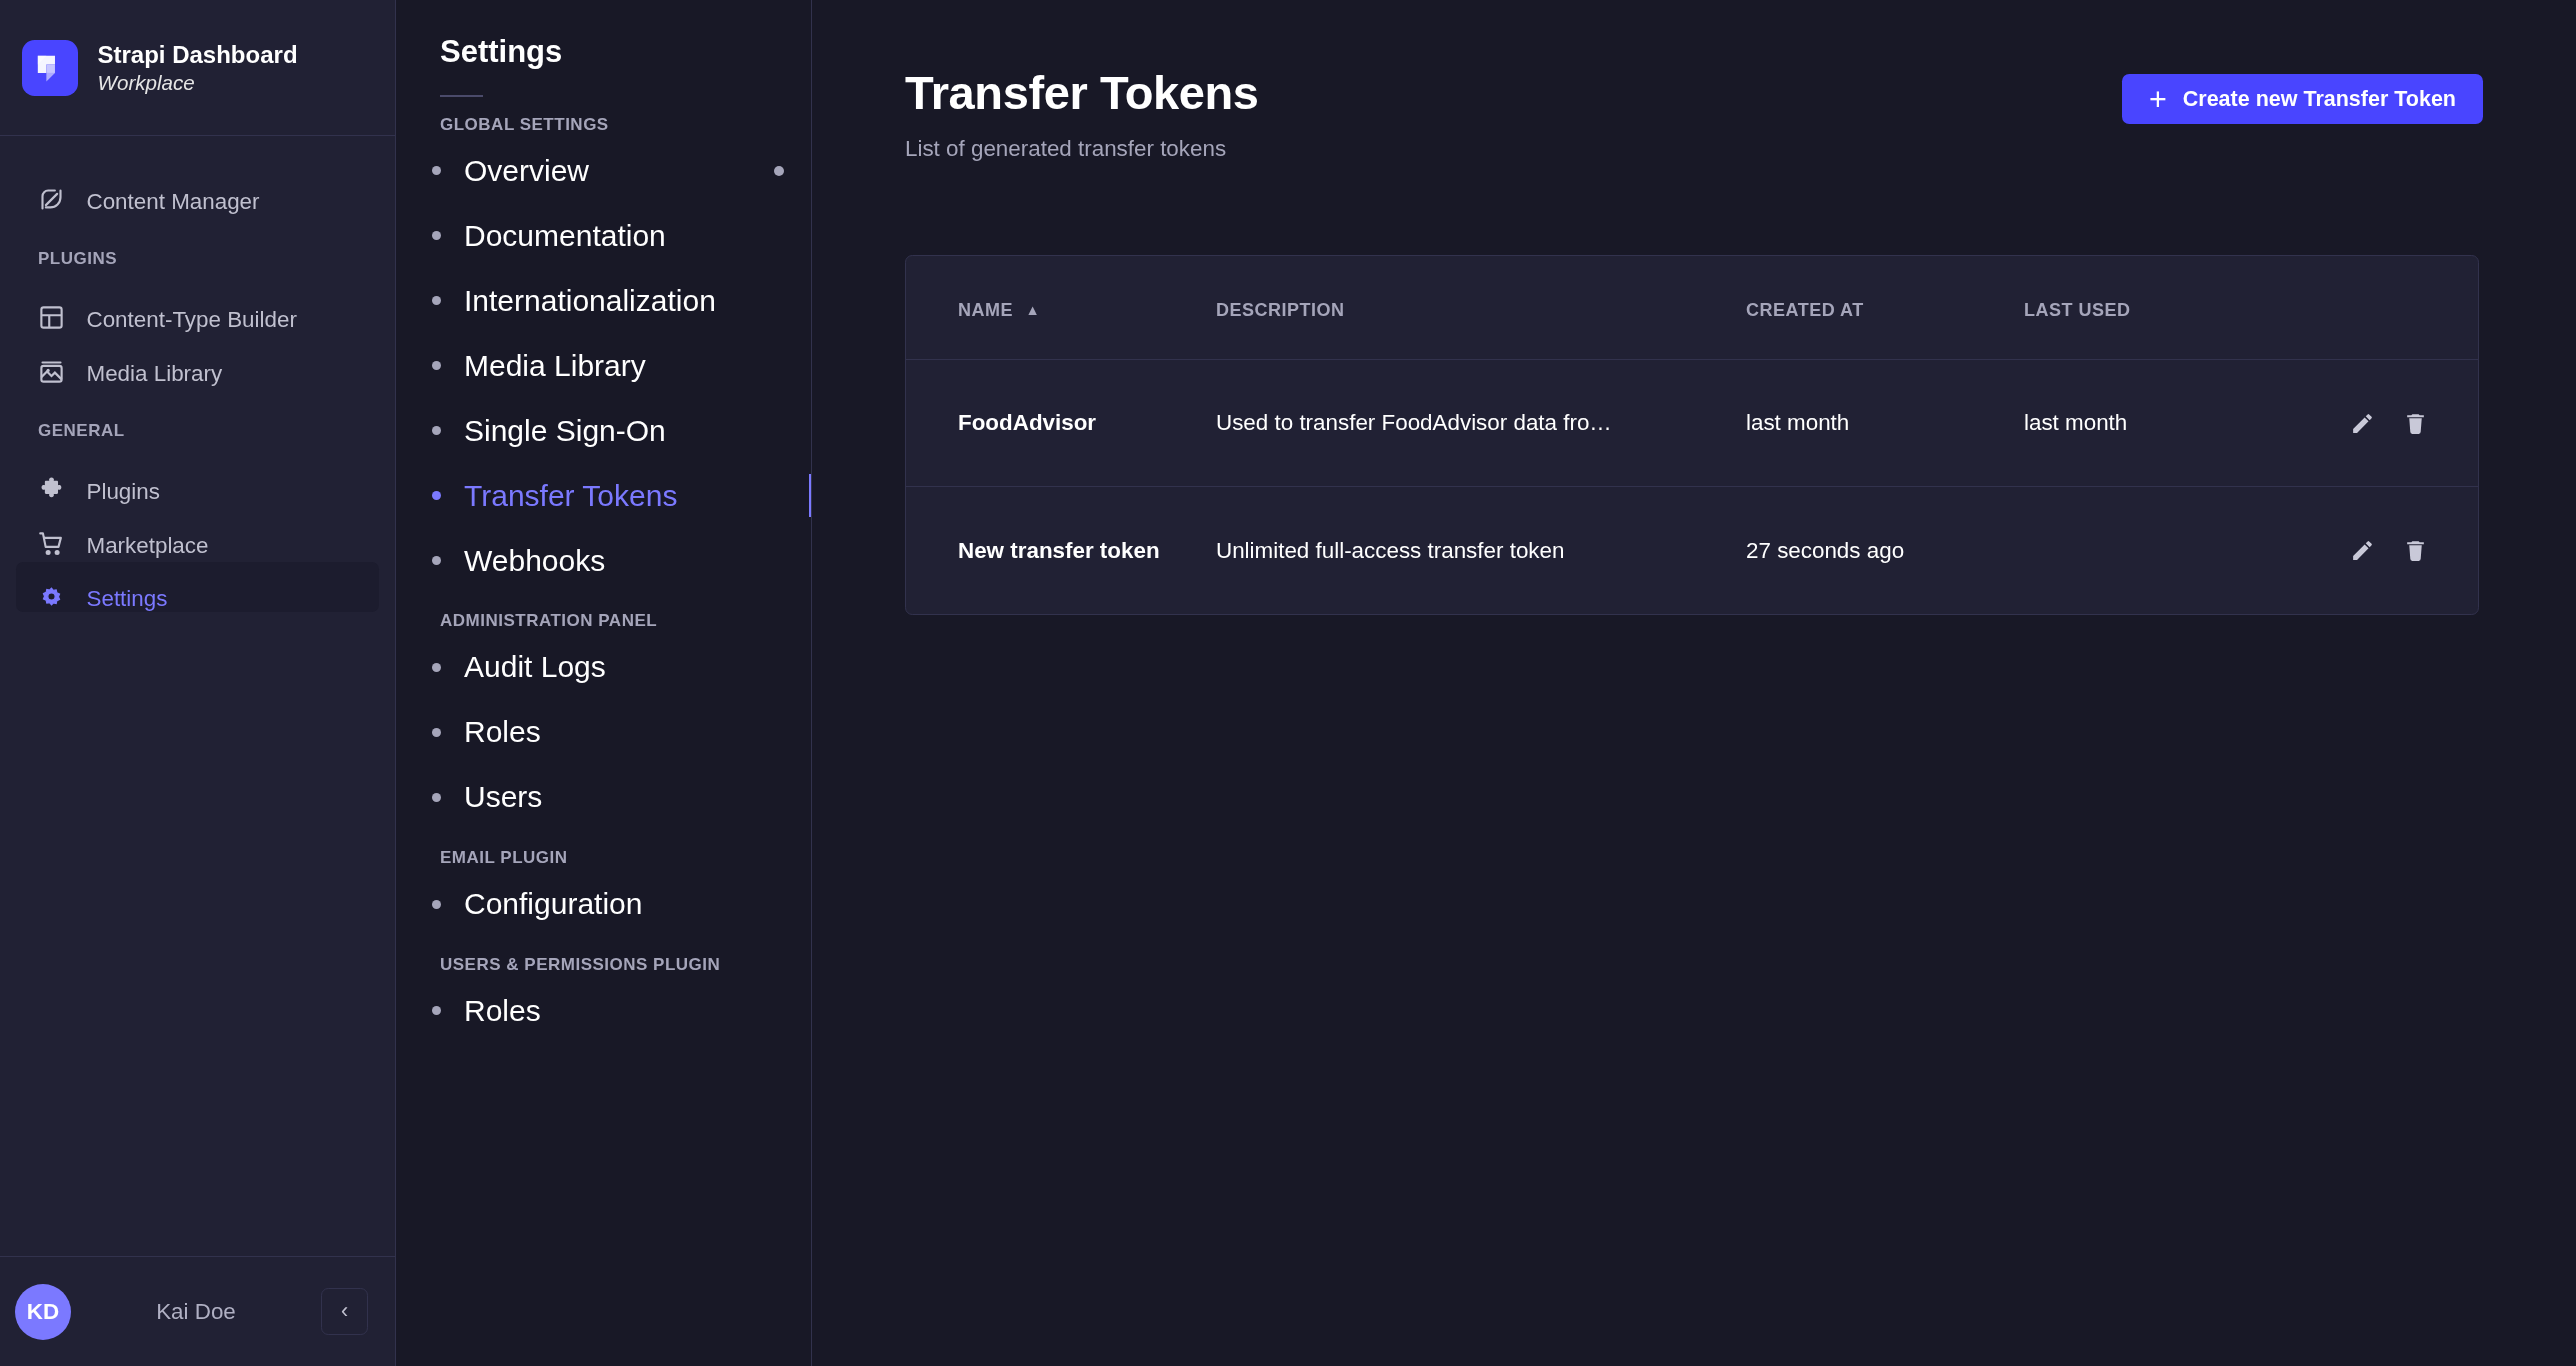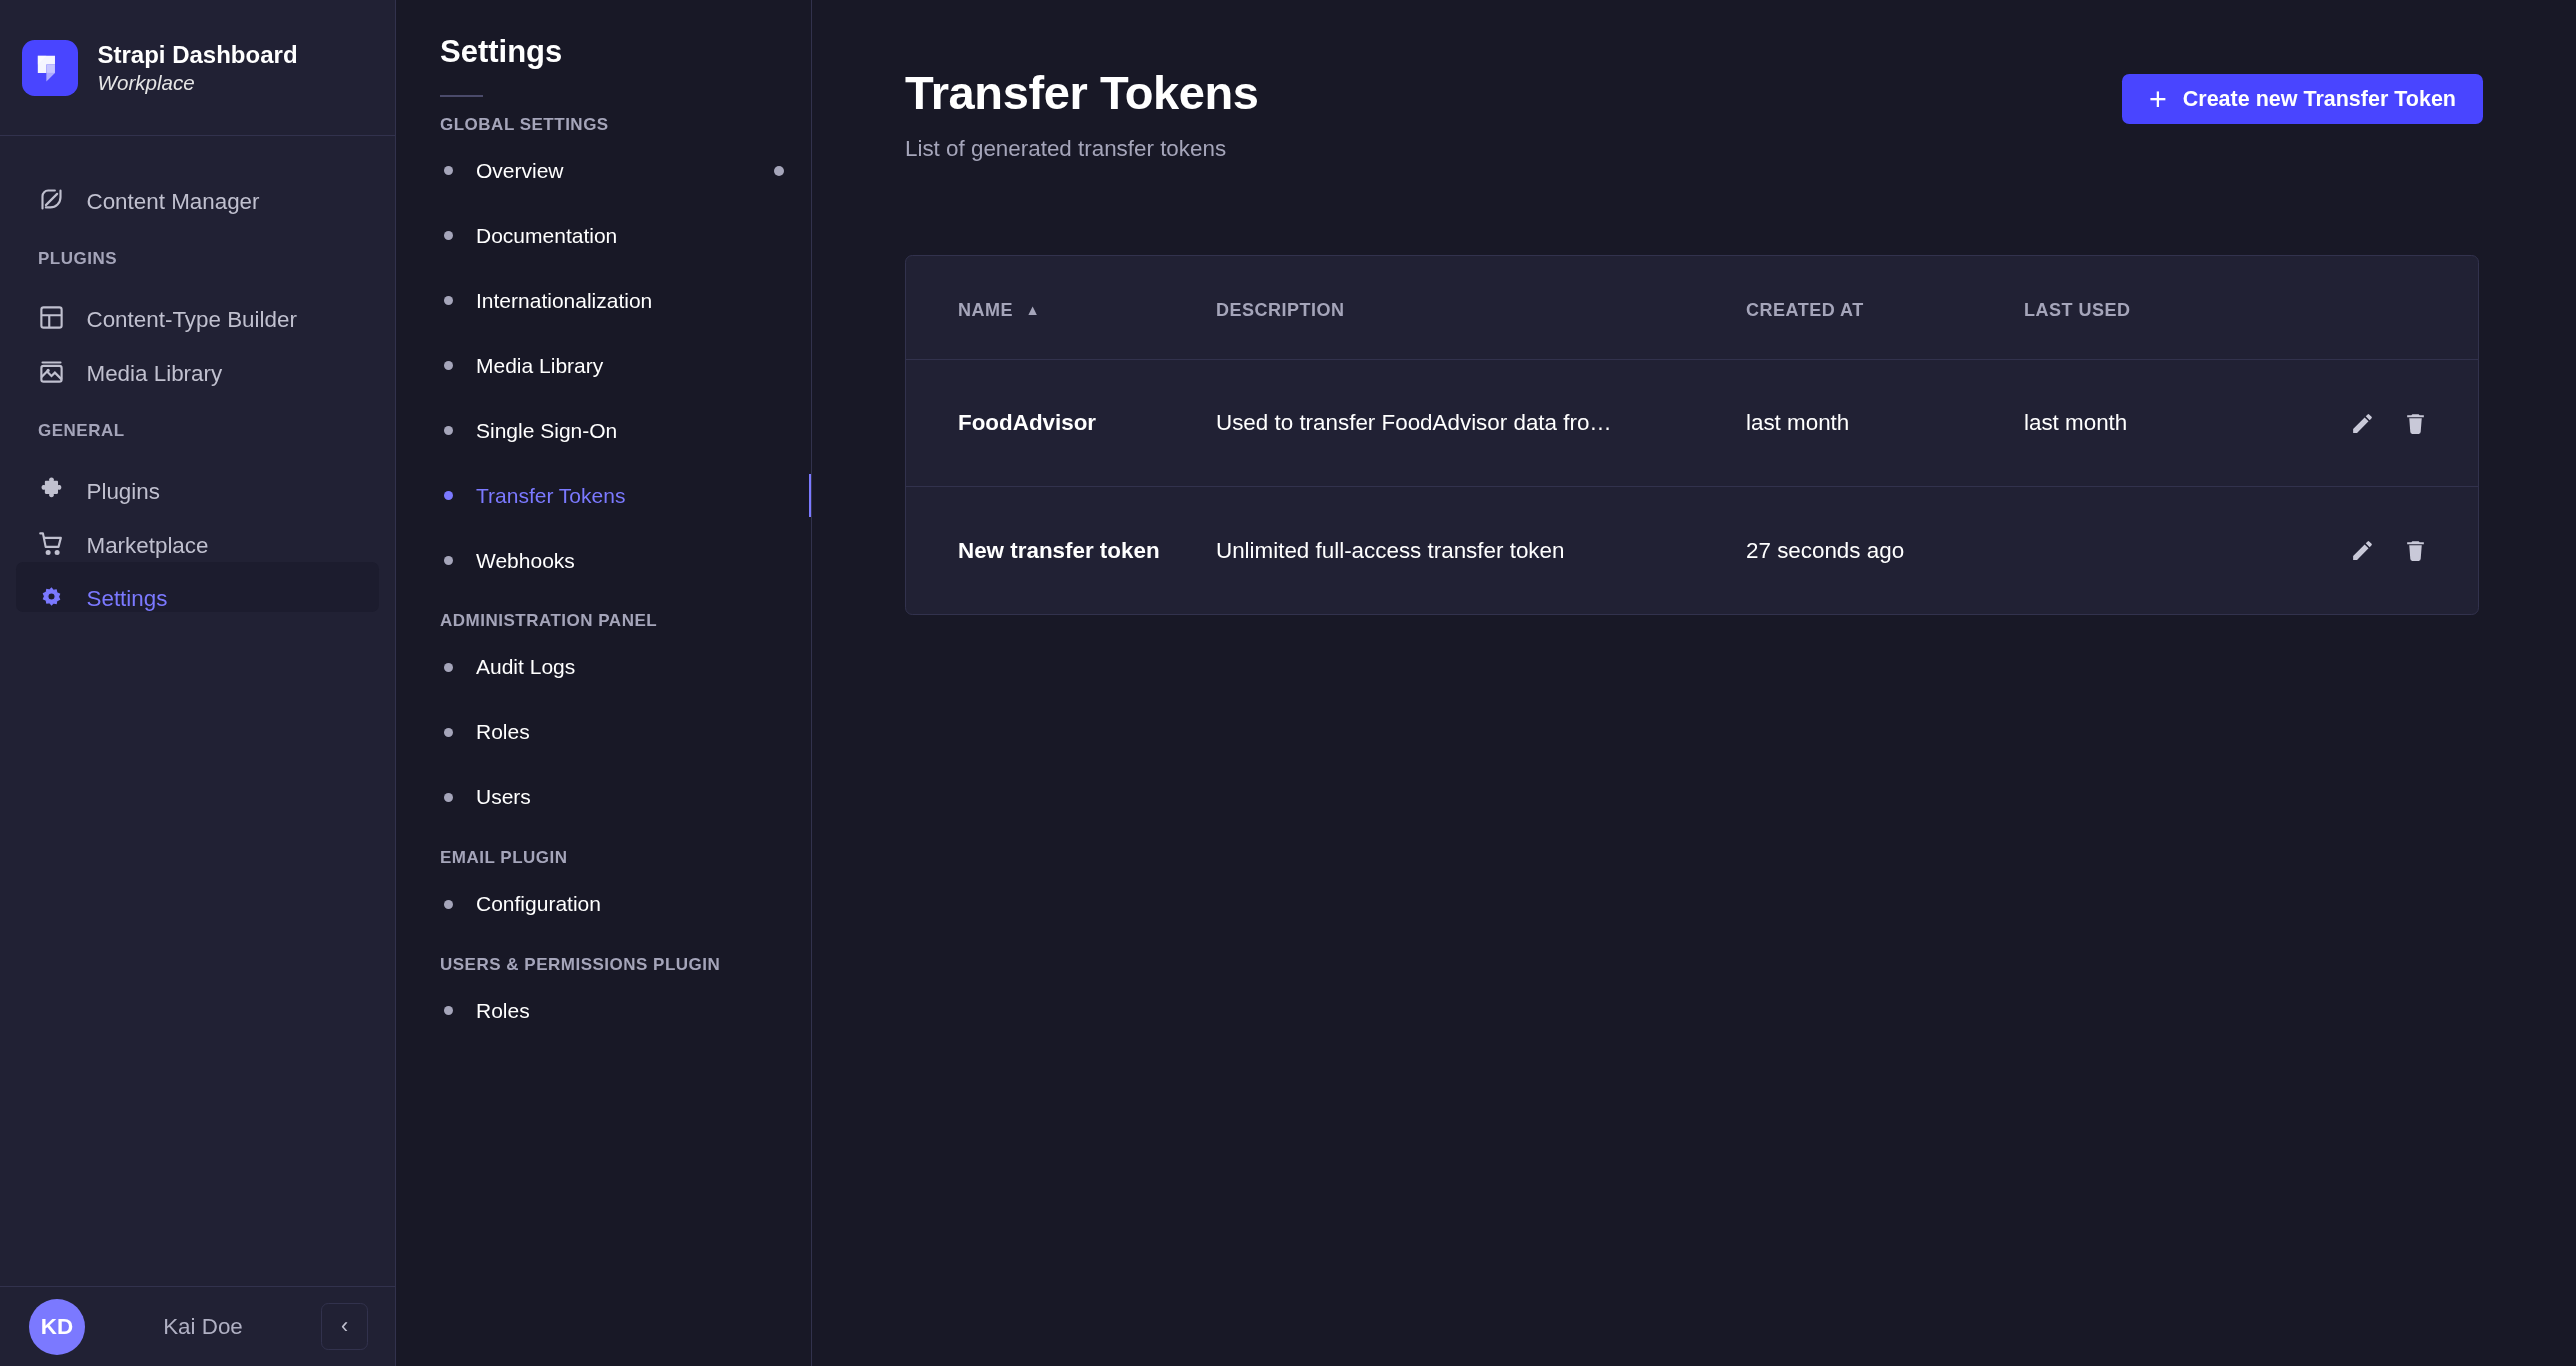"Overview" .setnav-item { font-size: 21px -> 30px; padding-left: 48px -> 36px }
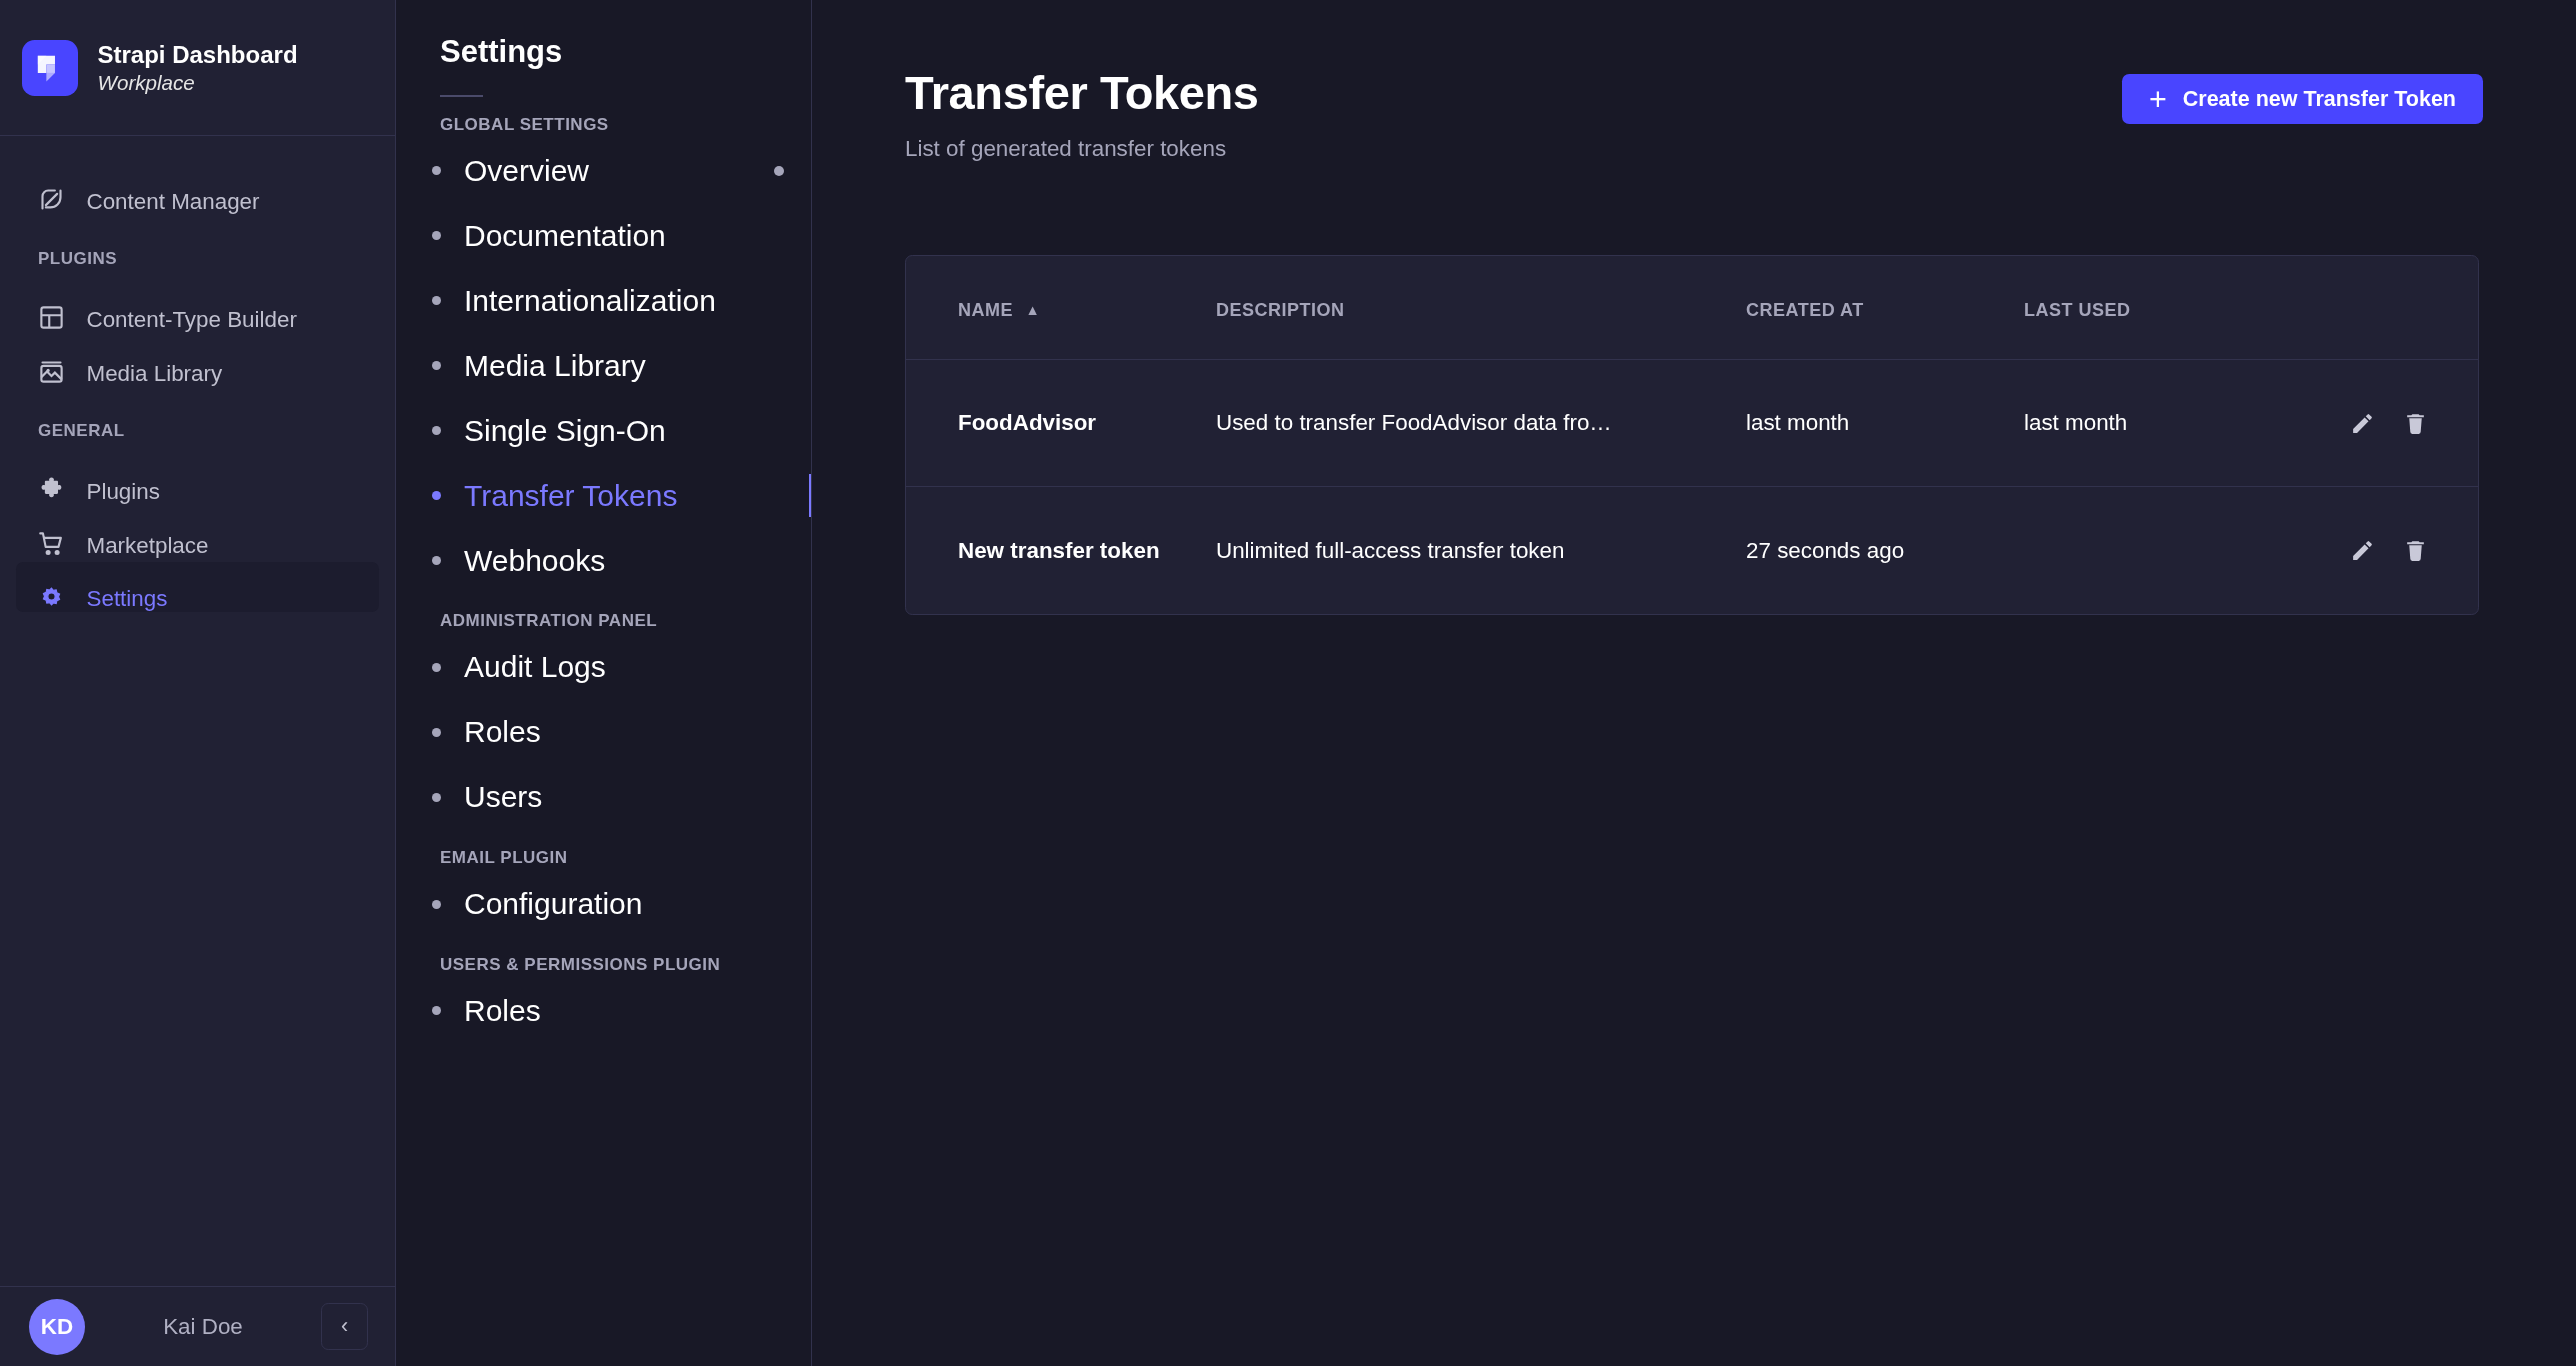"KD" .sb-foot { height: 80px -> 110px; padding: 0 27px 0 29px -> 0 27px 0 15px }
